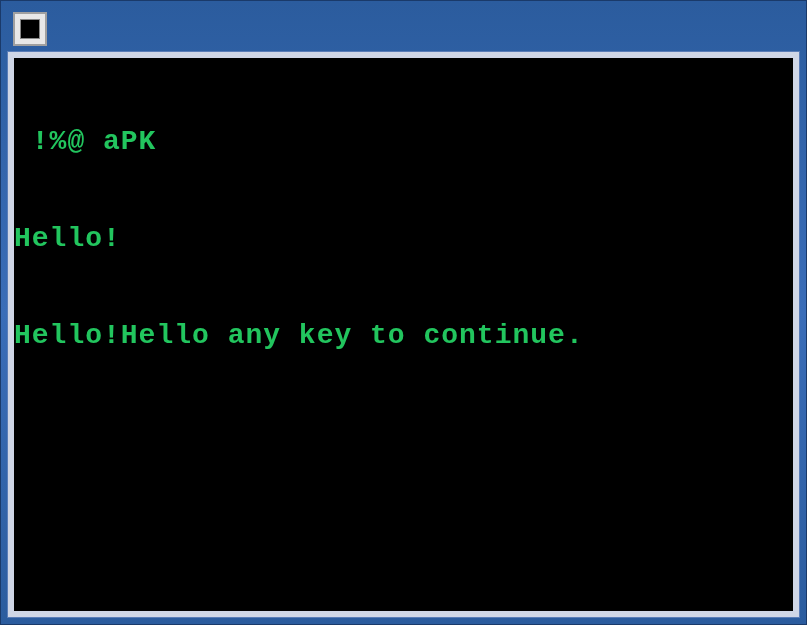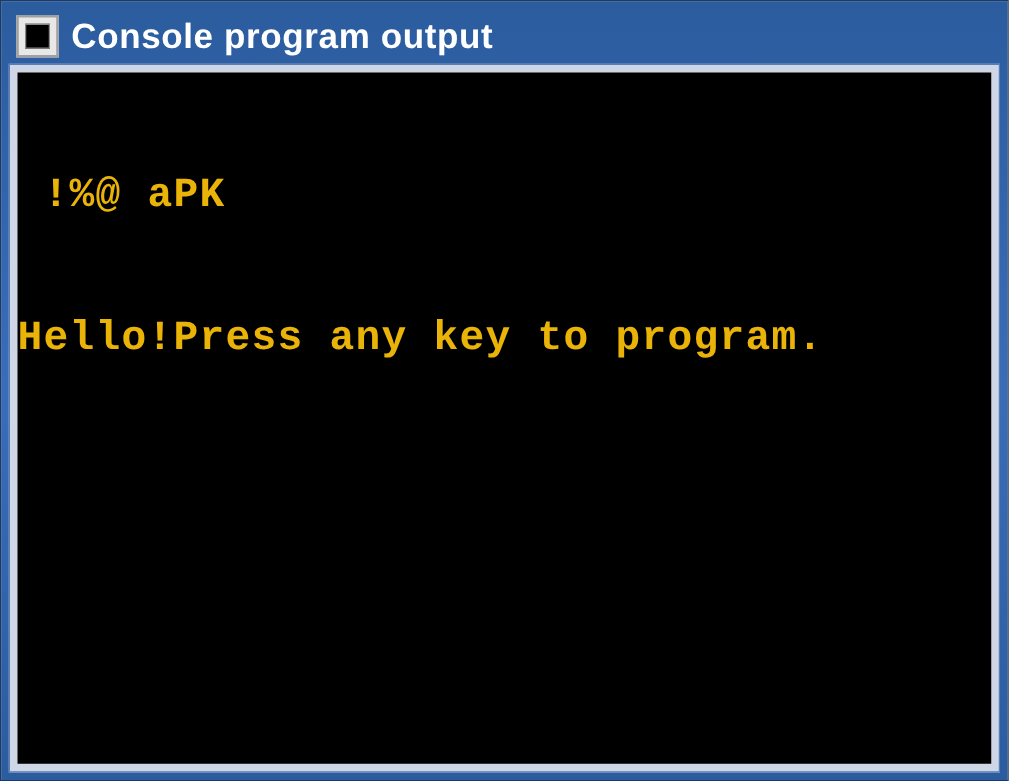"Console program output" div.title-text { html: <div>Console program output</div> -> none }
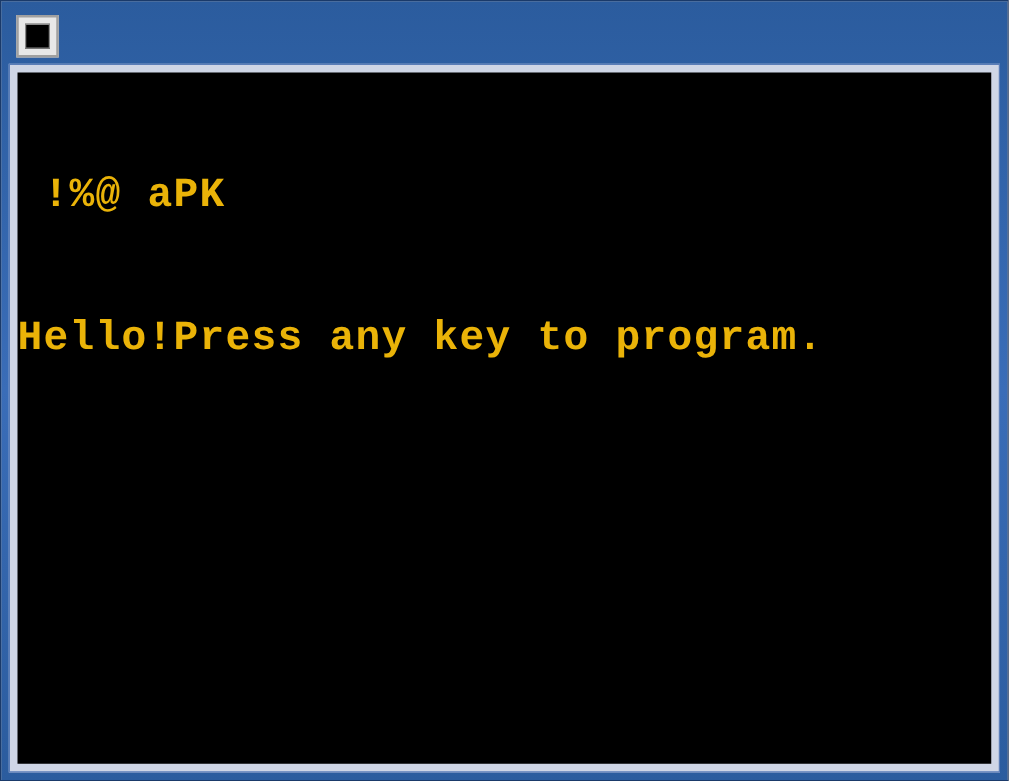"!%@ aPK" .console { color: #eab308 -> #22c55e; font-size: 33px -> 28px }
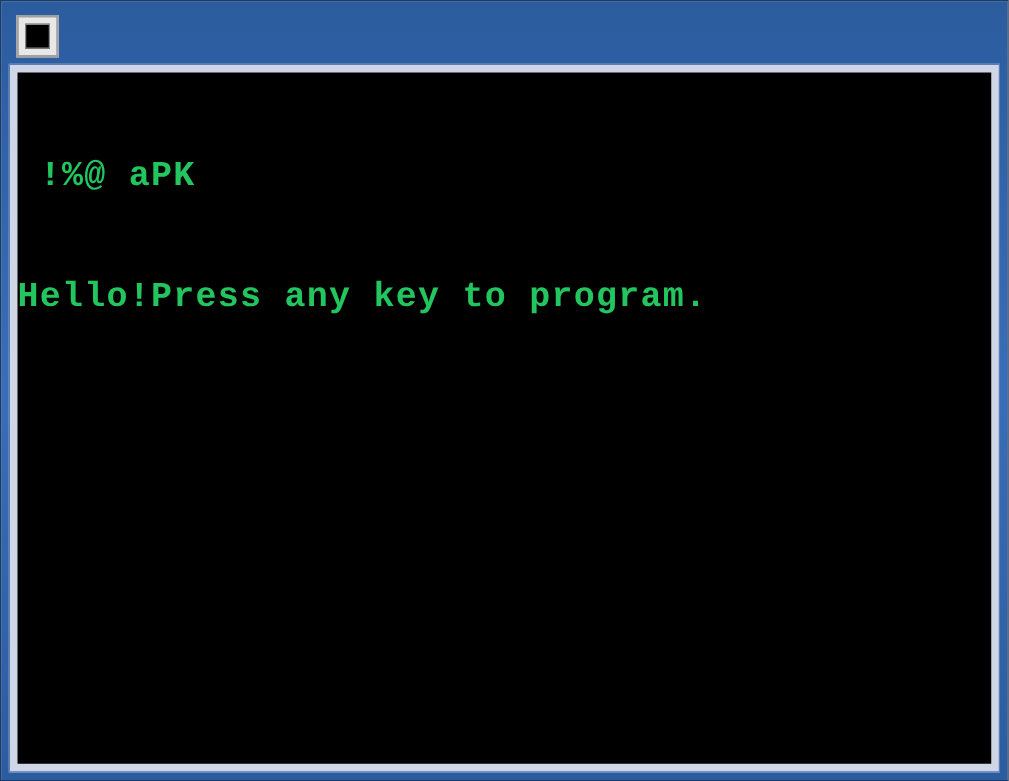"Hello!" div.console-line { html: none -> <div>Hello!</div> }
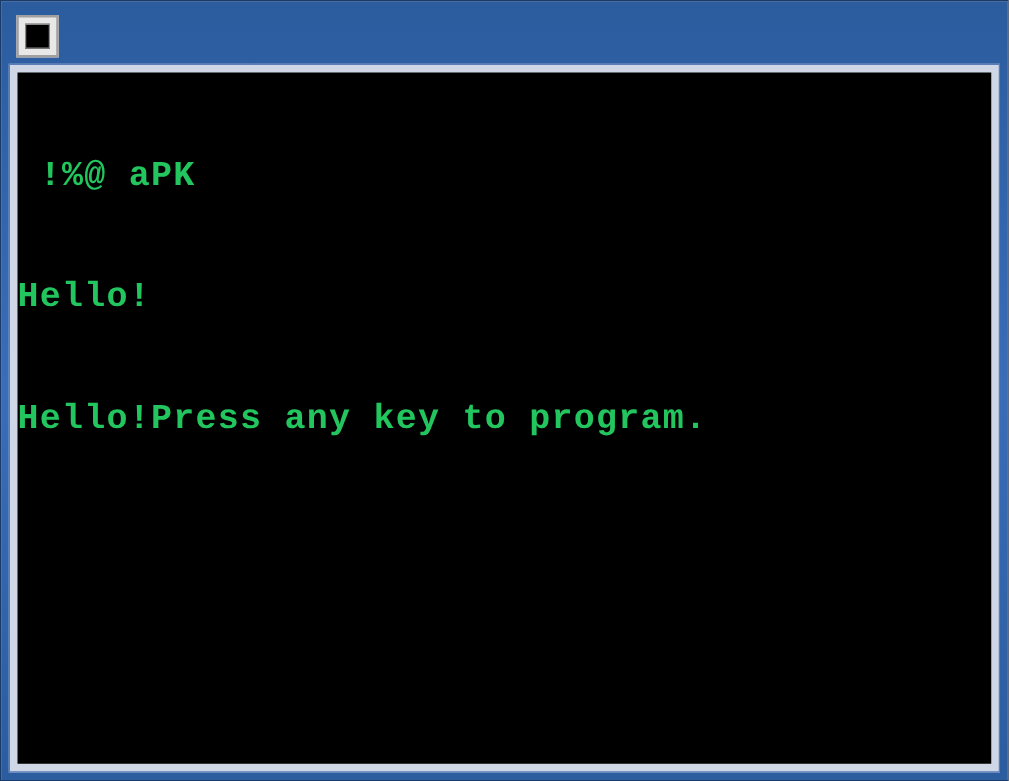"Hello!Press any key to program." div.console-line { text: Press any key to program -> Hello any key to continue }
